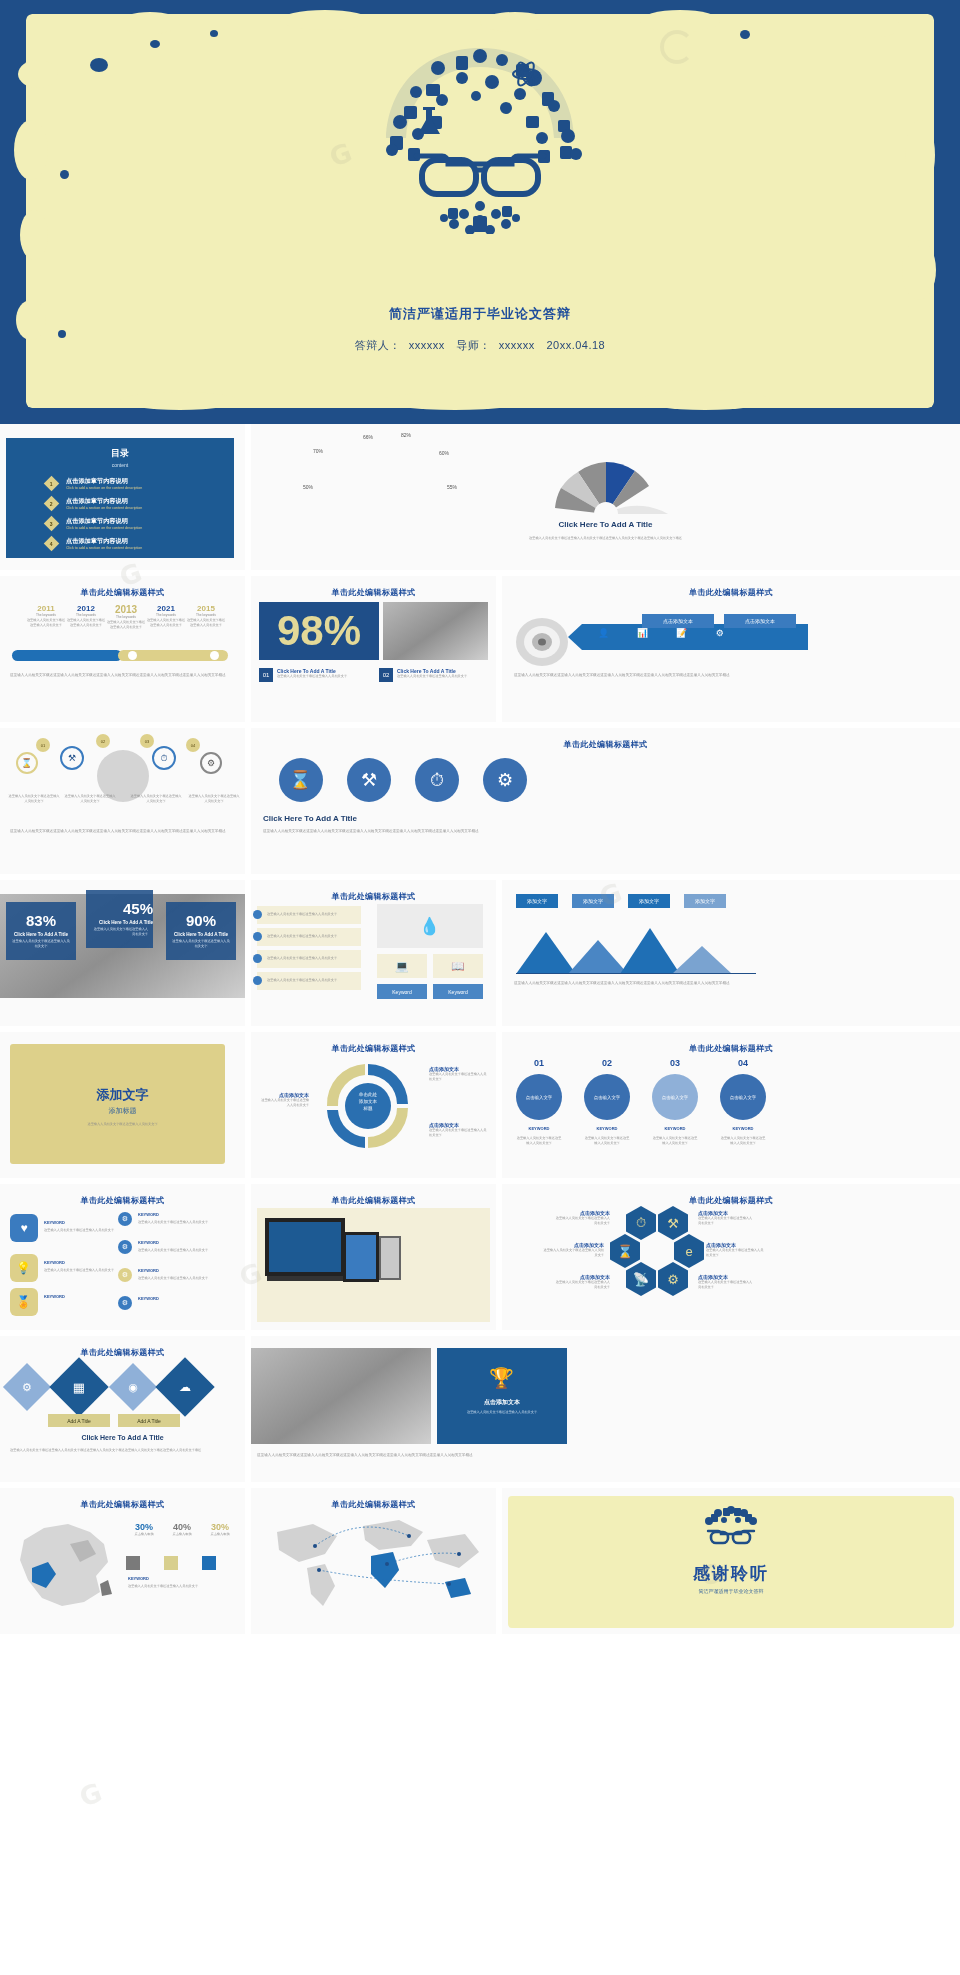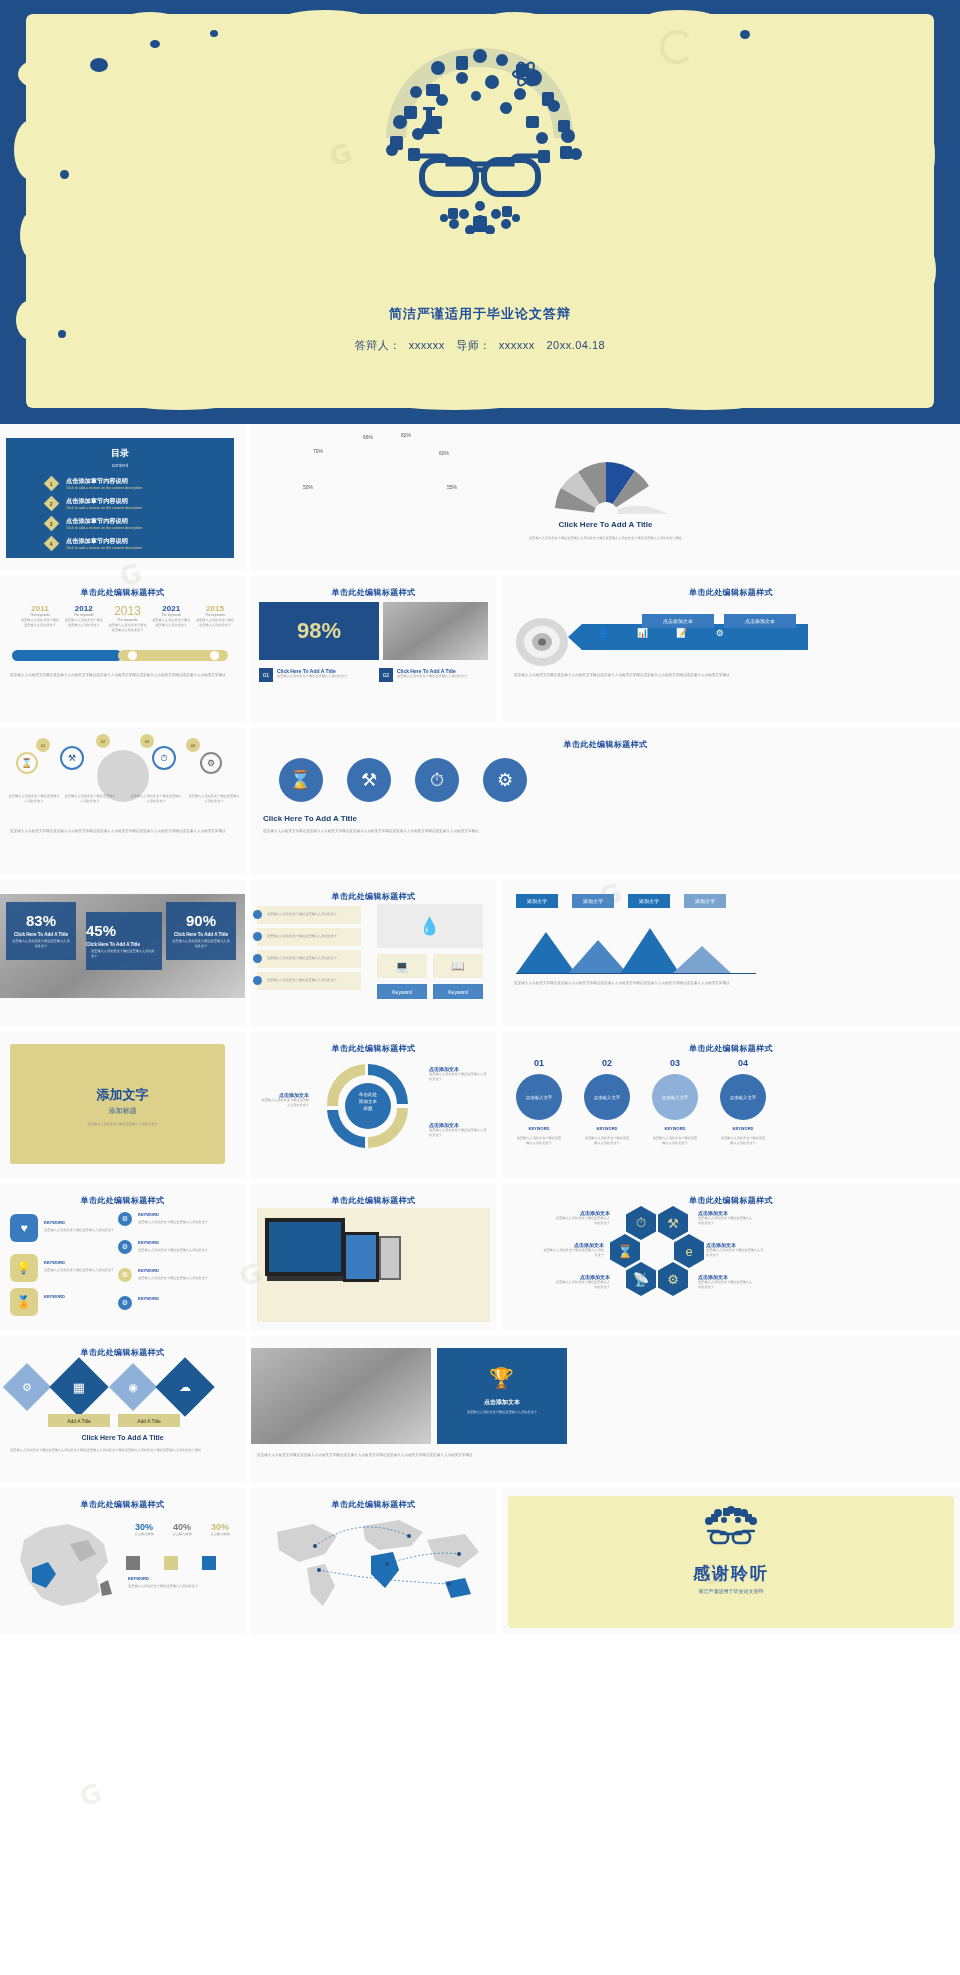"2011" div { justify-content: space-between -> none; left: 20px -> 26px }
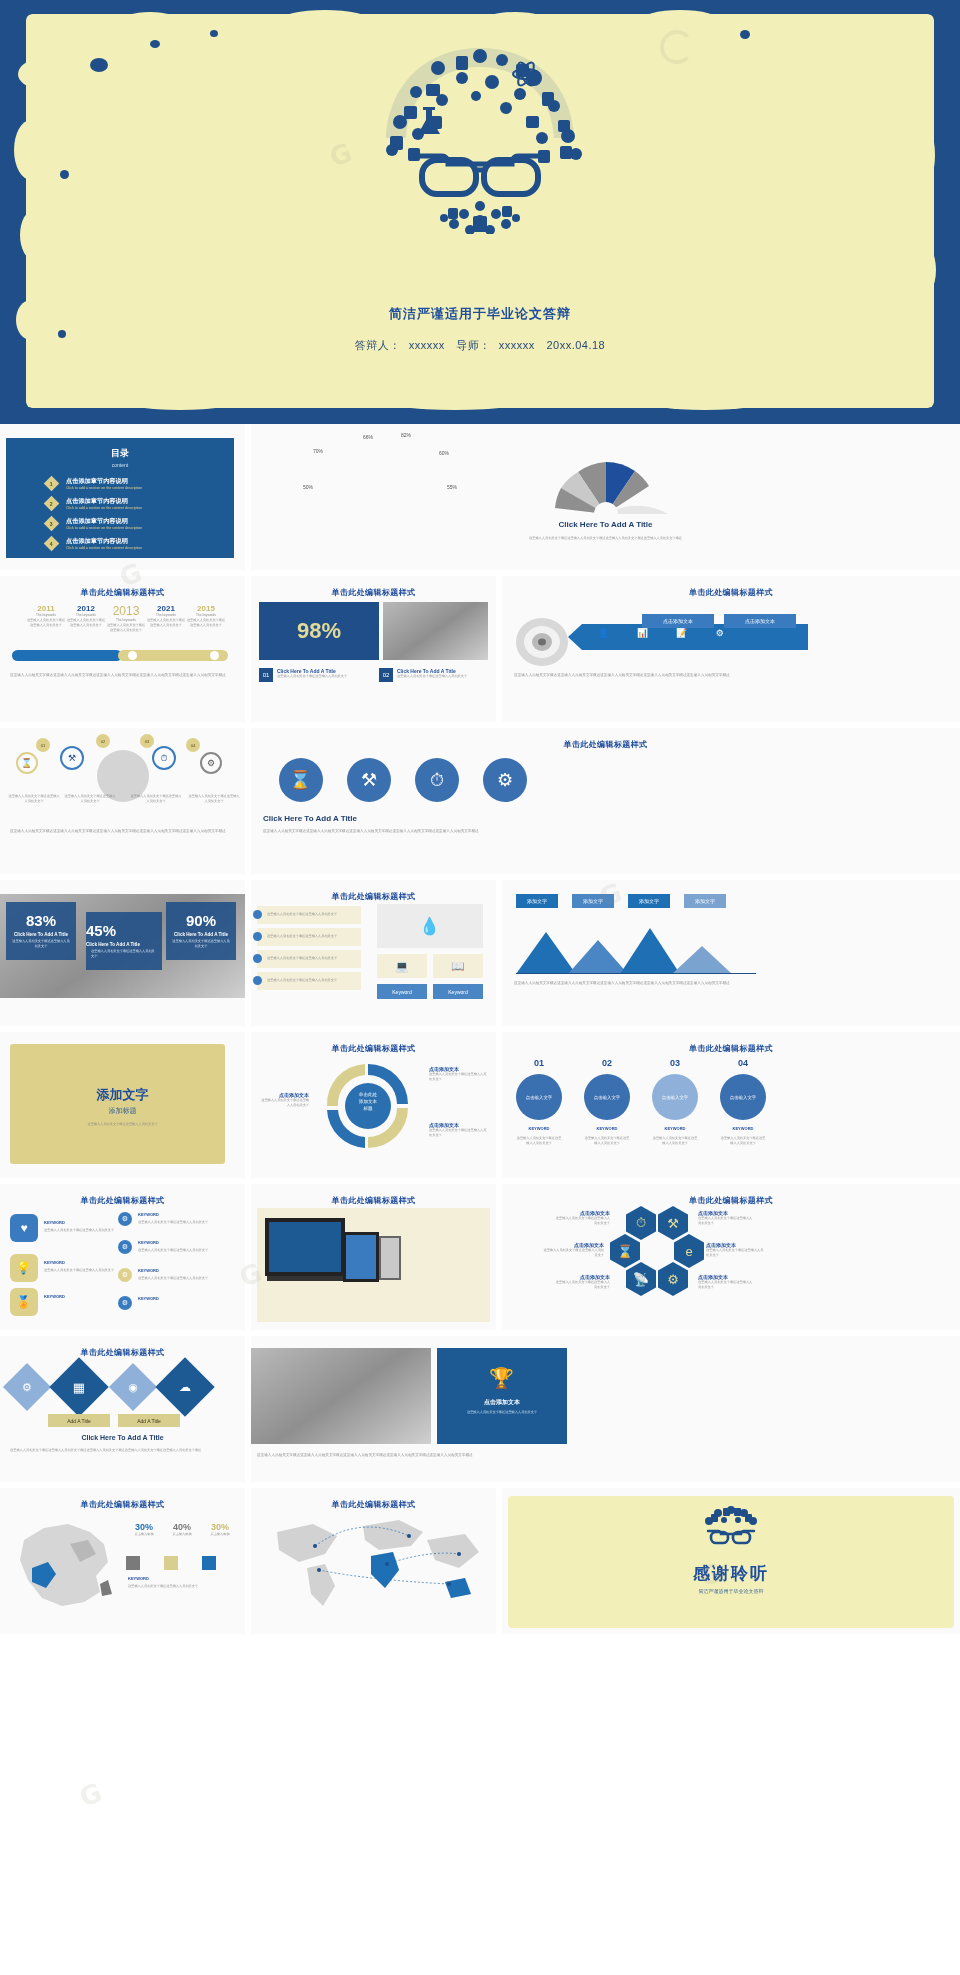"2013" div { font-size: 12px -> 10px; font-weight: normal -> bold }
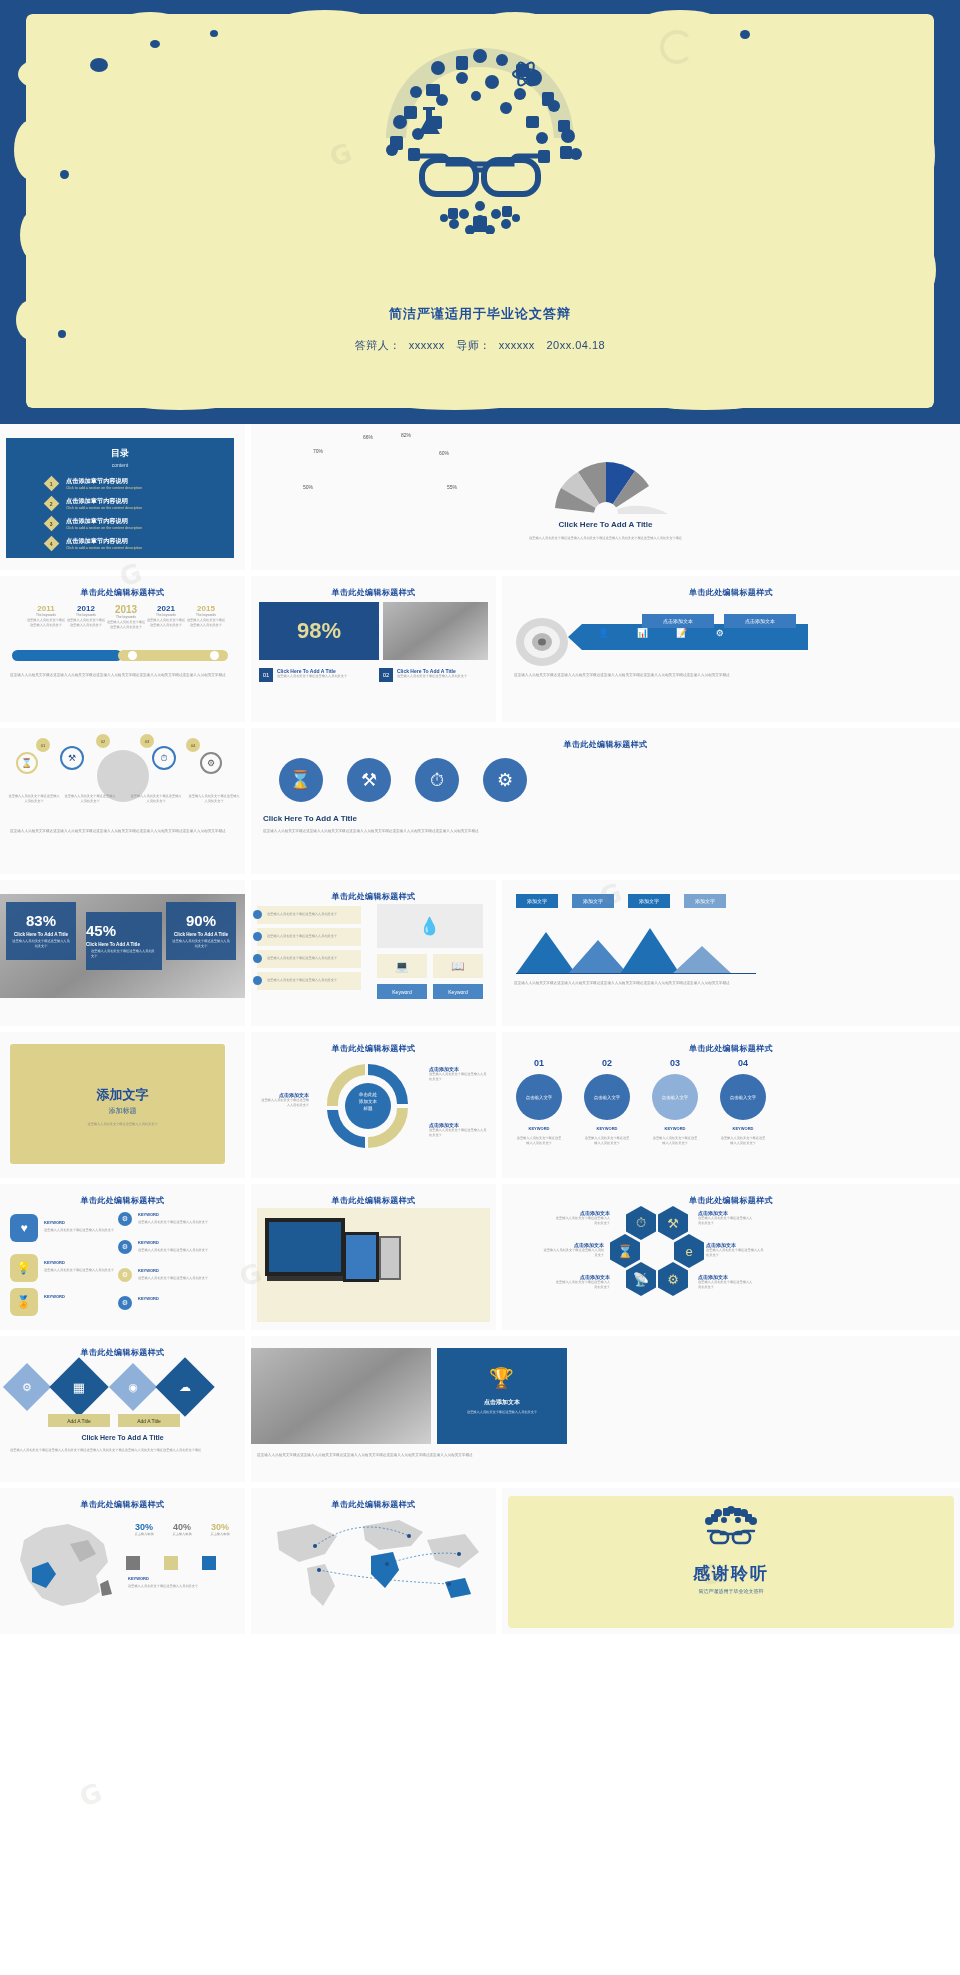"98%" .big98 { font-size: 22px -> 42px }
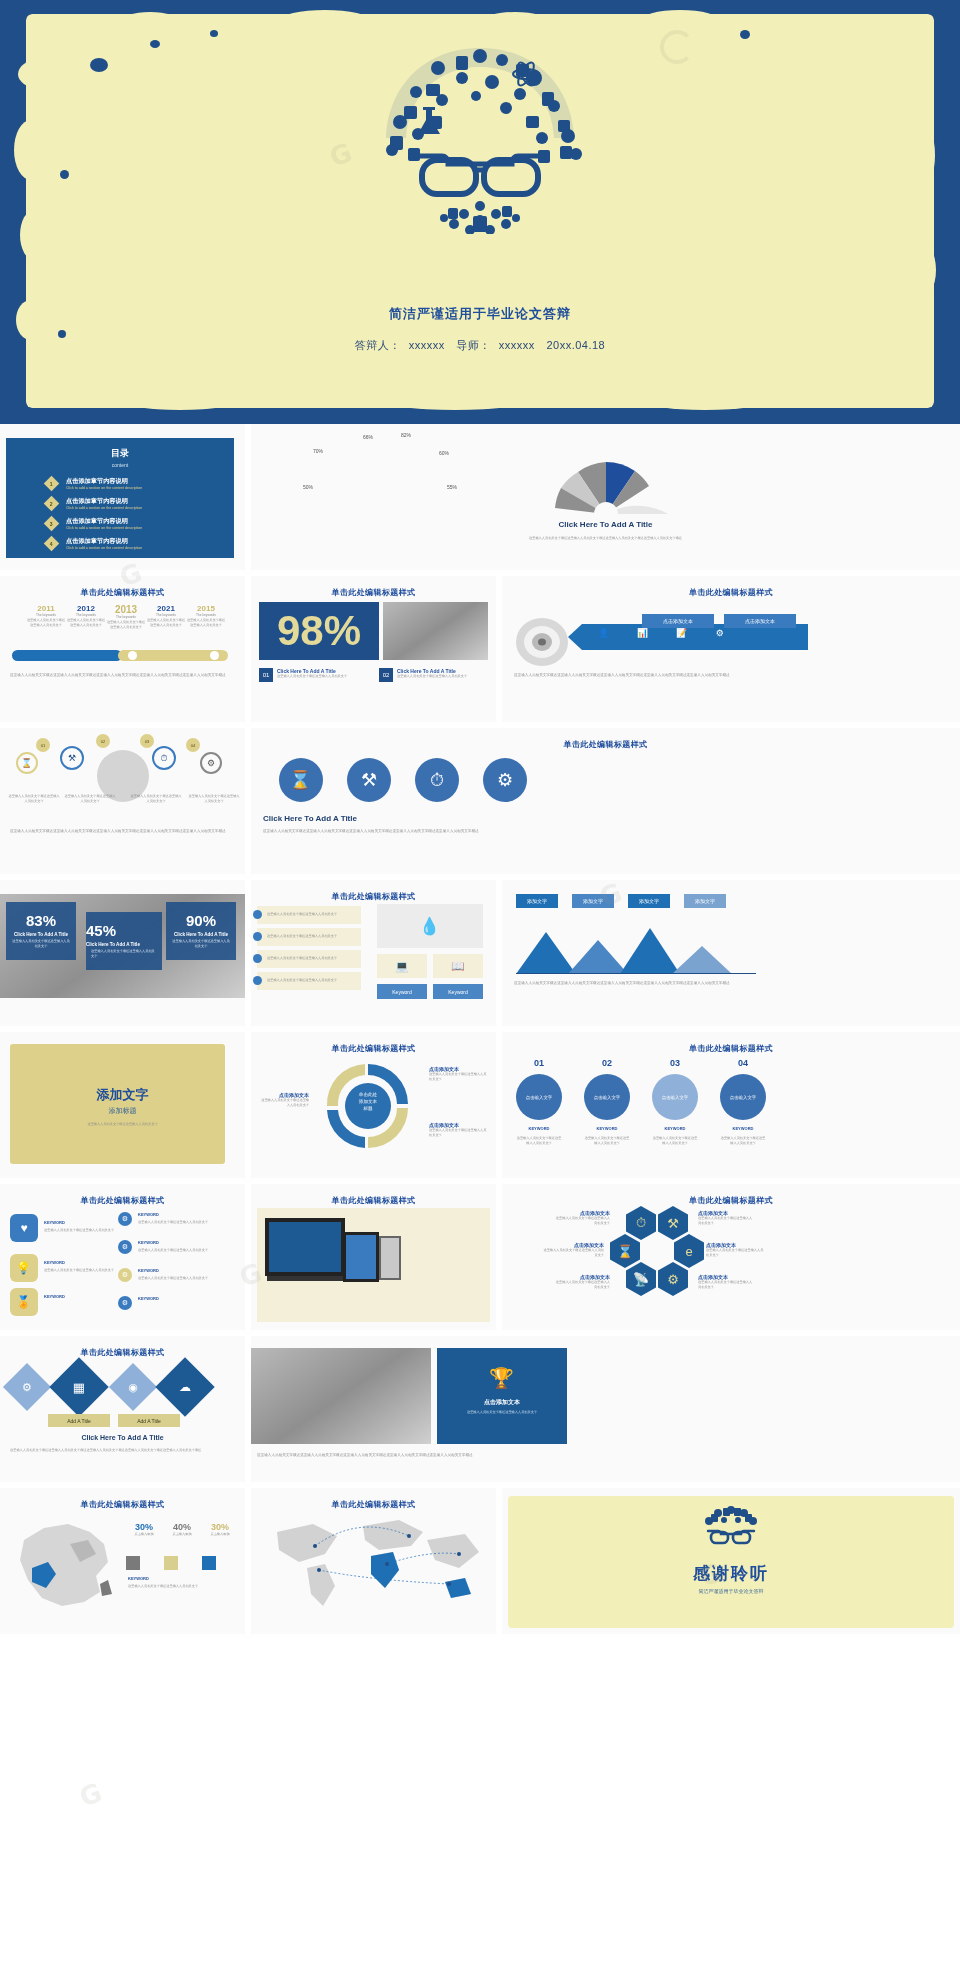"45%" div { text-align: left -> right; top: 32px -> 10px; width: 76px -> 67px }
